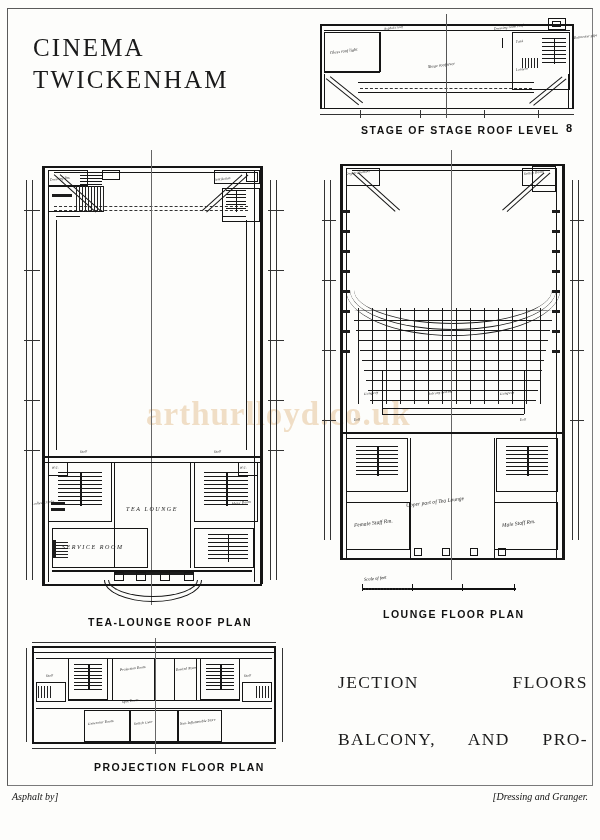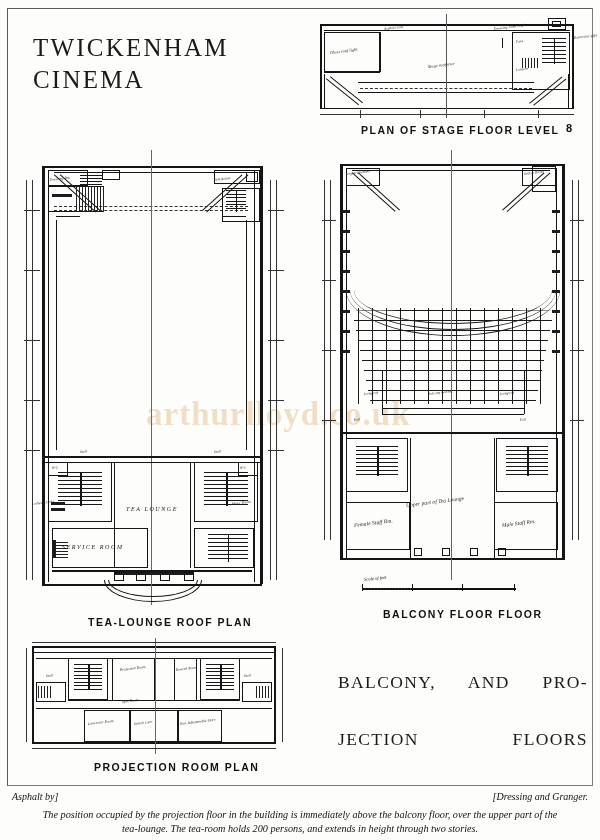"TWICKENHAM" span { order: before "CINEMA" -> after "CINEMA" }
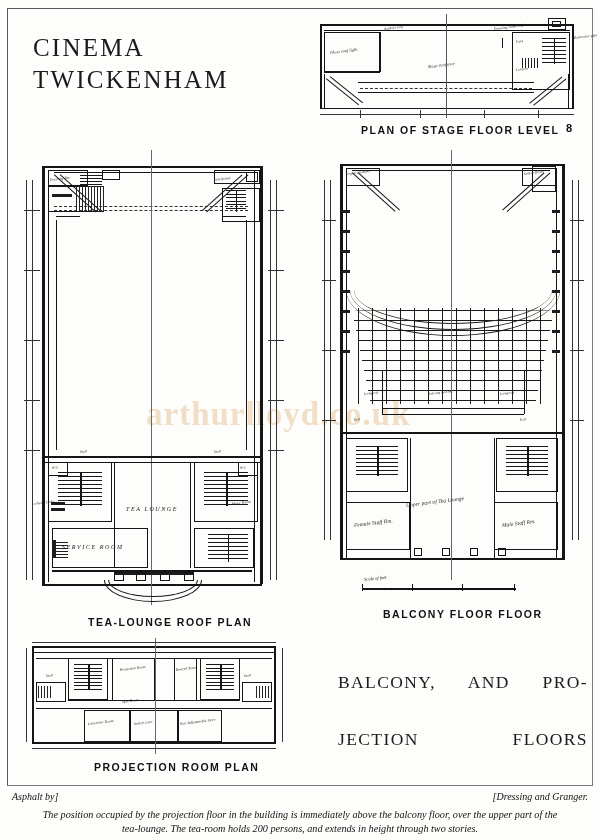"PLAN OF STAGE FLOOR LEVEL" div.cap { text: PLAN OF STAGE FLOOR -> STAGE OF STAGE ROOF }
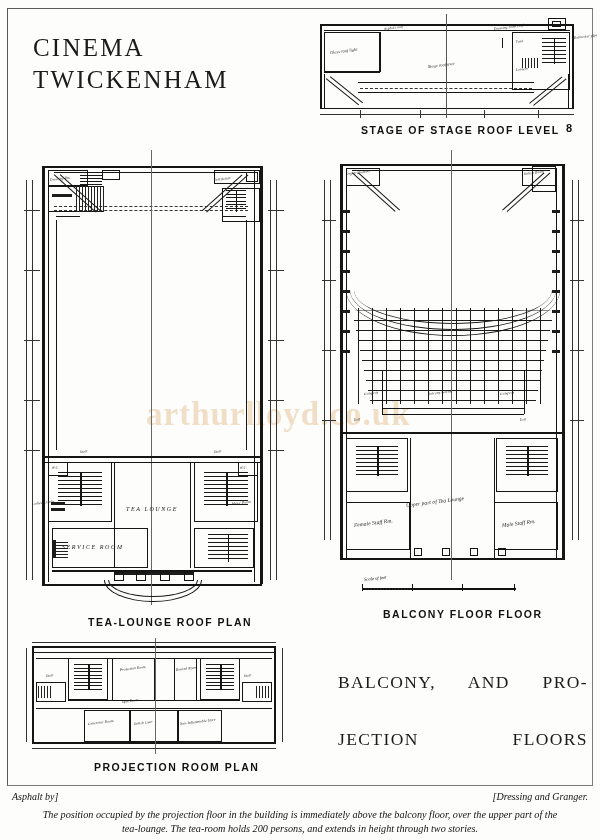"BALCONY FLOOR FLOOR" div.cap { text: BALCONY FLOOR FLOOR -> LOUNGE FLOOR PLAN }
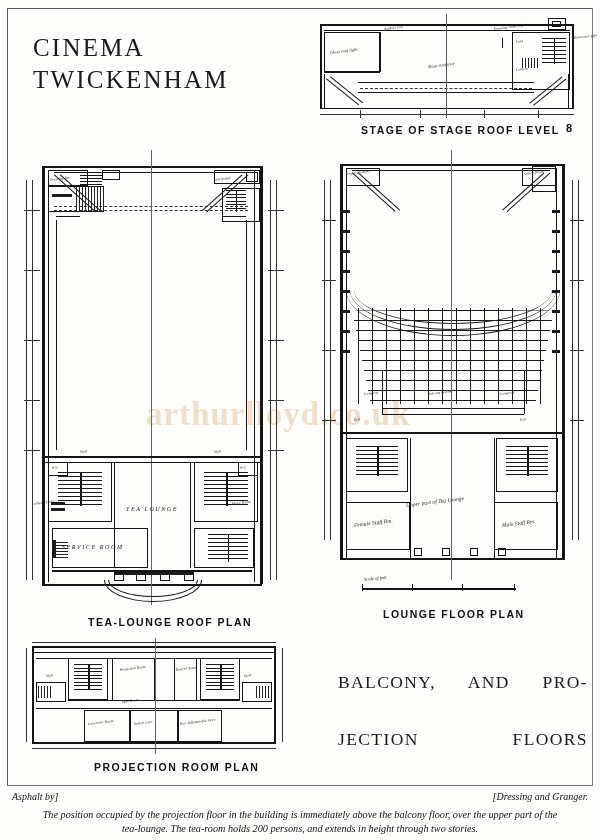"BALCONY, AND PRO-" span.bt2 { order: before "JECTION FLOORS" -> after "JECTION FLOORS" }
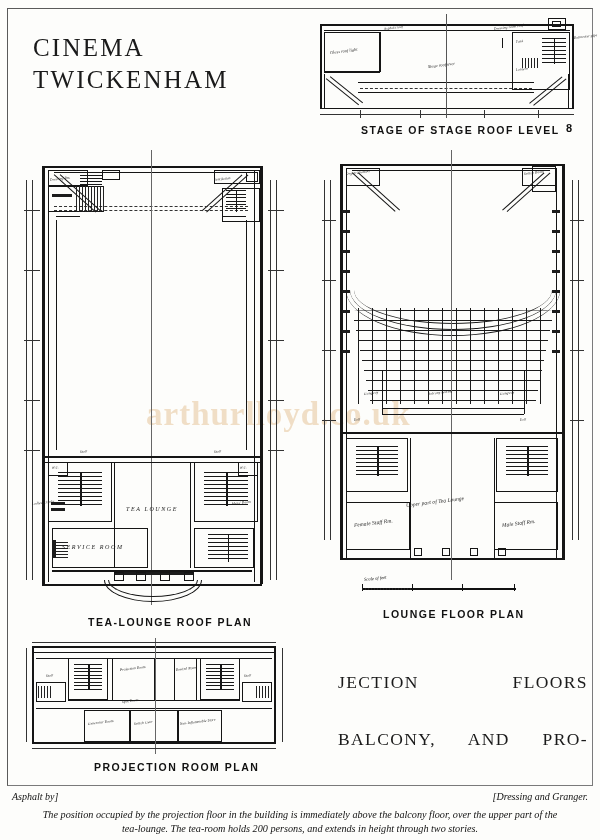"PROJECTION ROOM PLAN" div.cap { text: ROOM -> FLOOR }
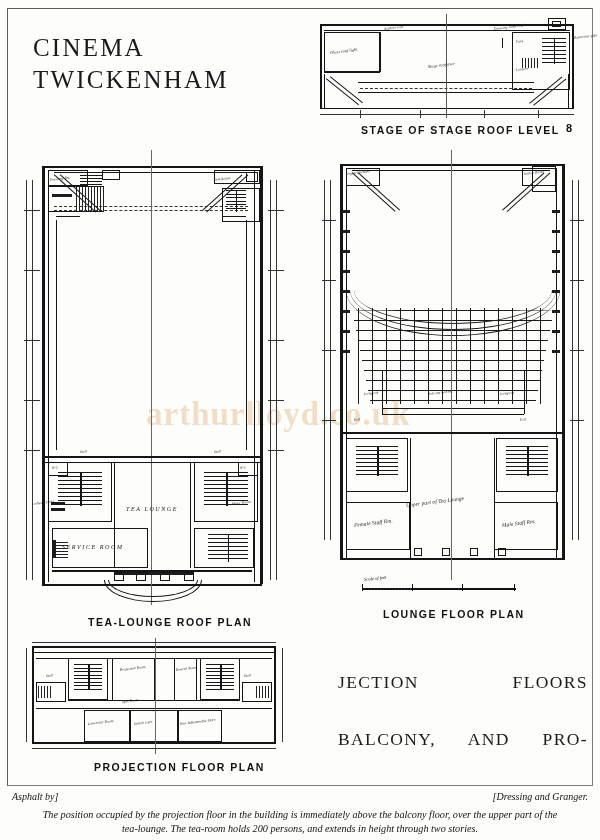"The position occupied by the" div.foot-c { html: <div> <span>The position occupied by the projection floor in the building is immediately above the balcony floor, over the upper part</span> <span>of the tea-lounge. The tea-room holds 200 persons, and extends in height through two stories.</span> </div> -> none }
